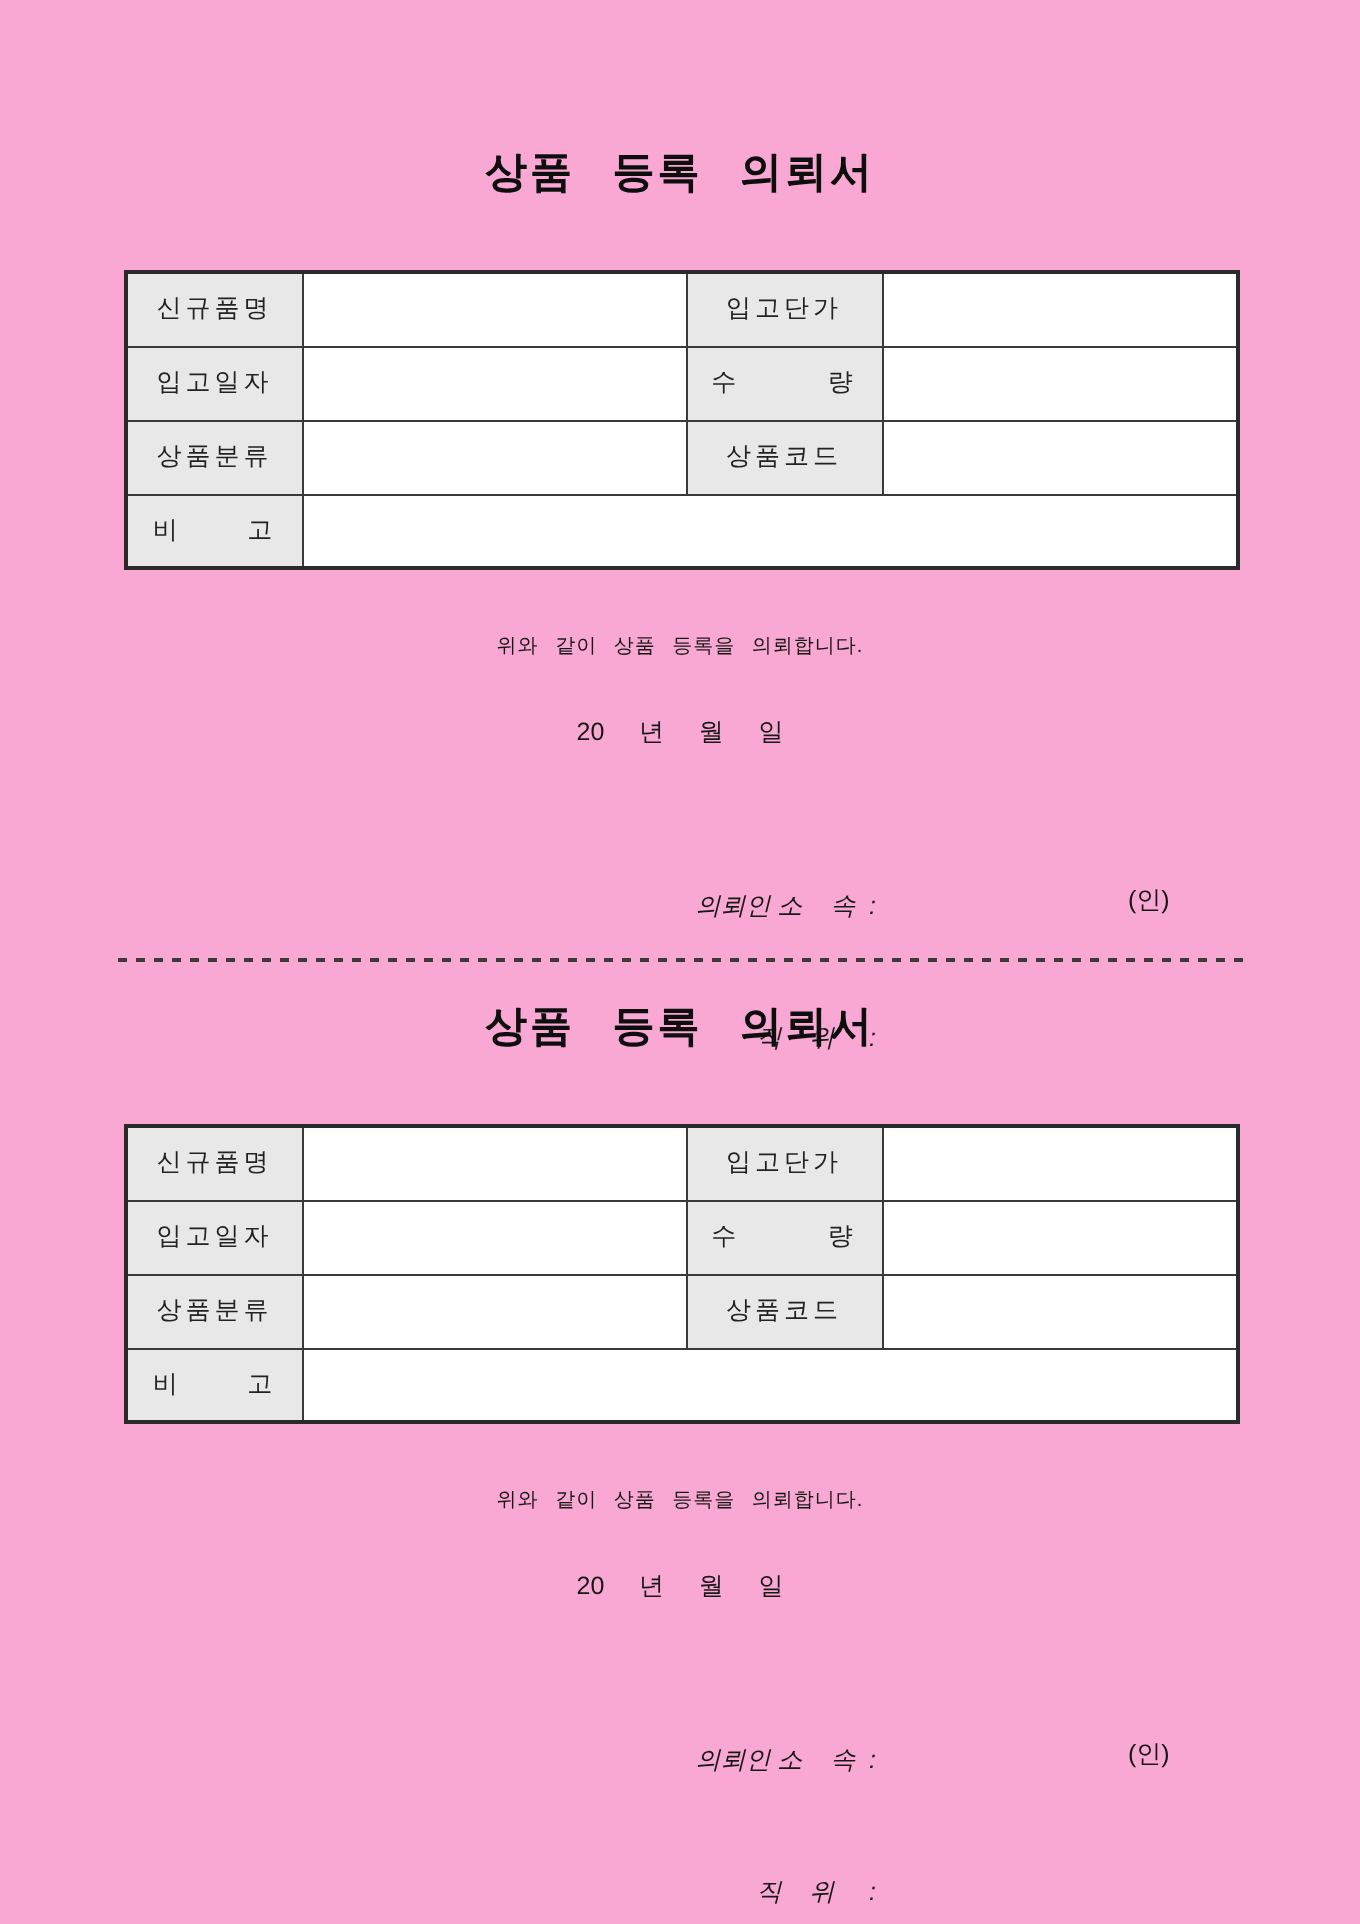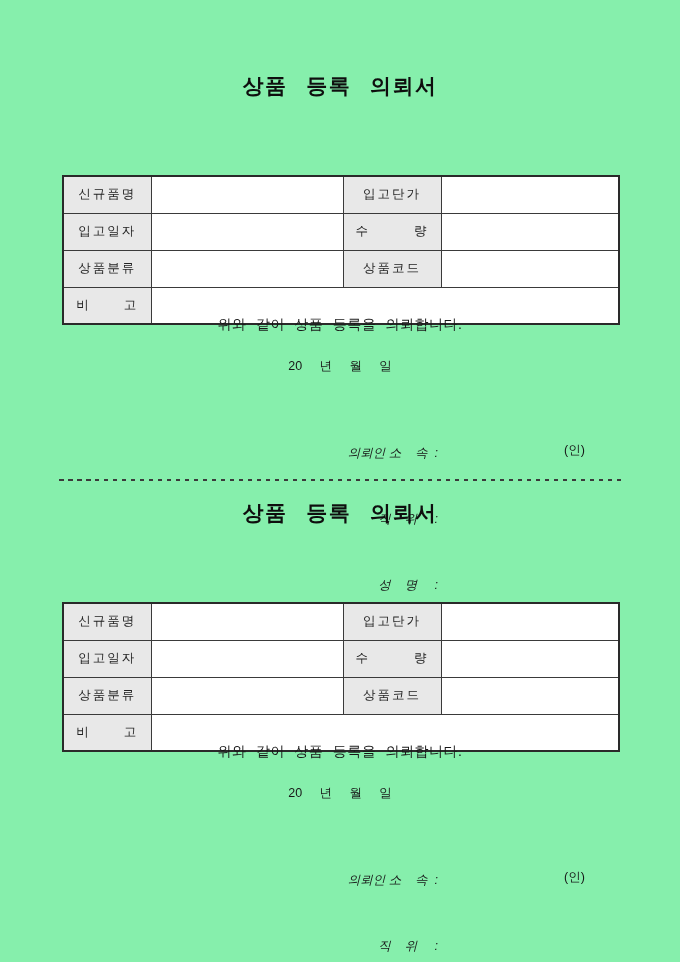"상품 등록 의뢰서" .page { background: #86efac -> #f9a8d4 }
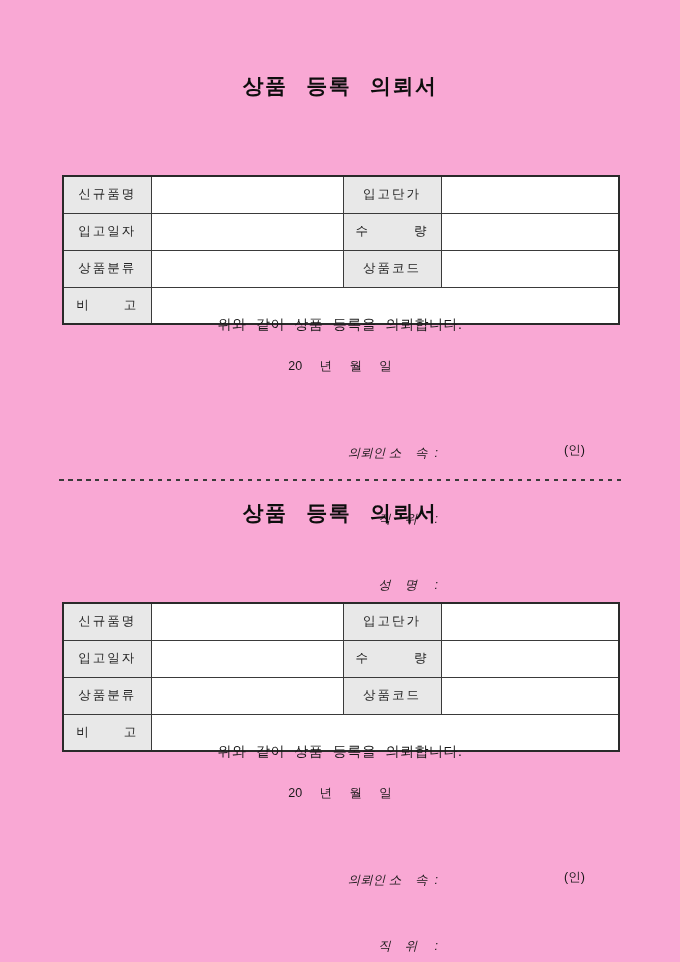"신규품명" table.form-table { margin-top: 40px -> none }
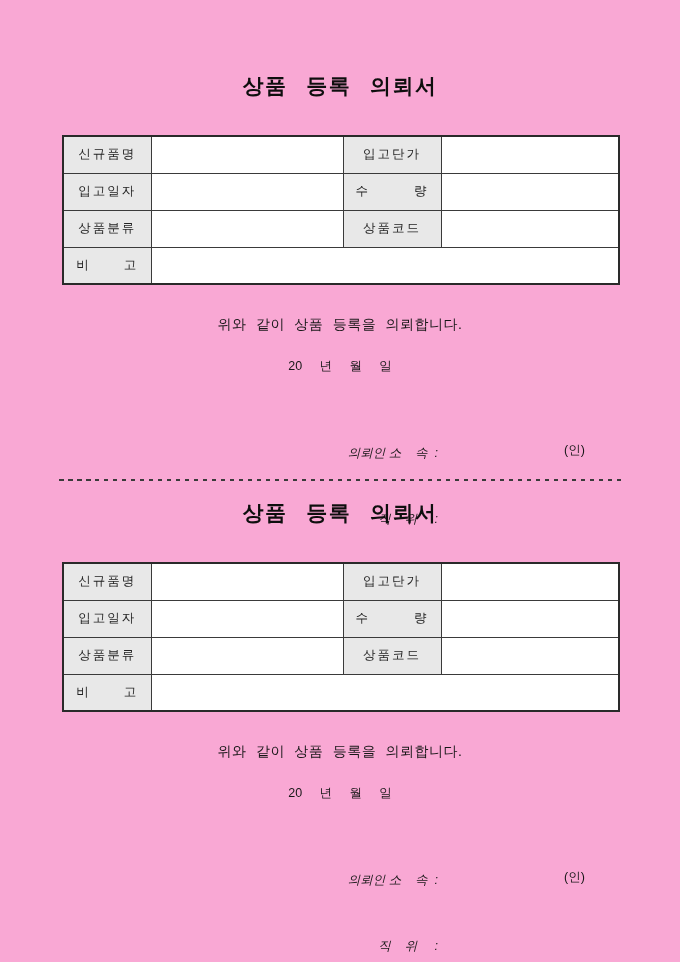"위와 같이 상품 등록을 의뢰합니다." .statement { font-size: 14px -> 10px }
